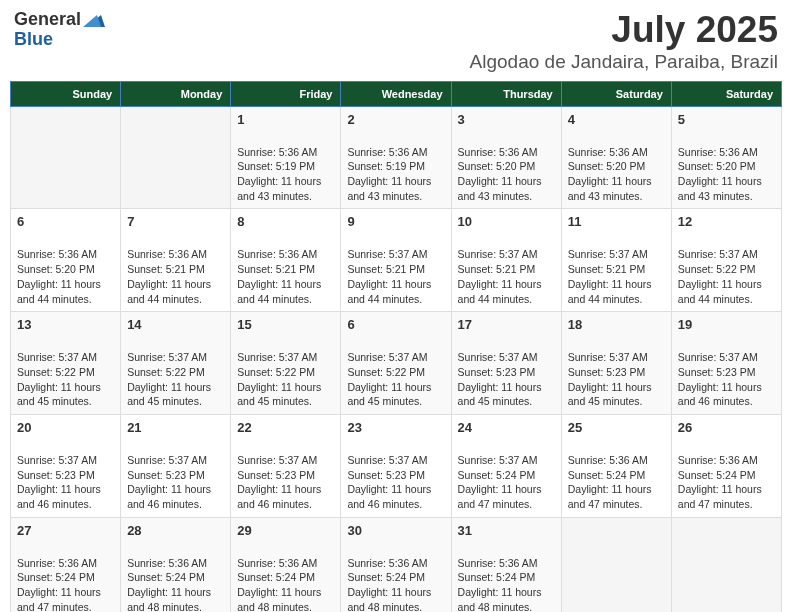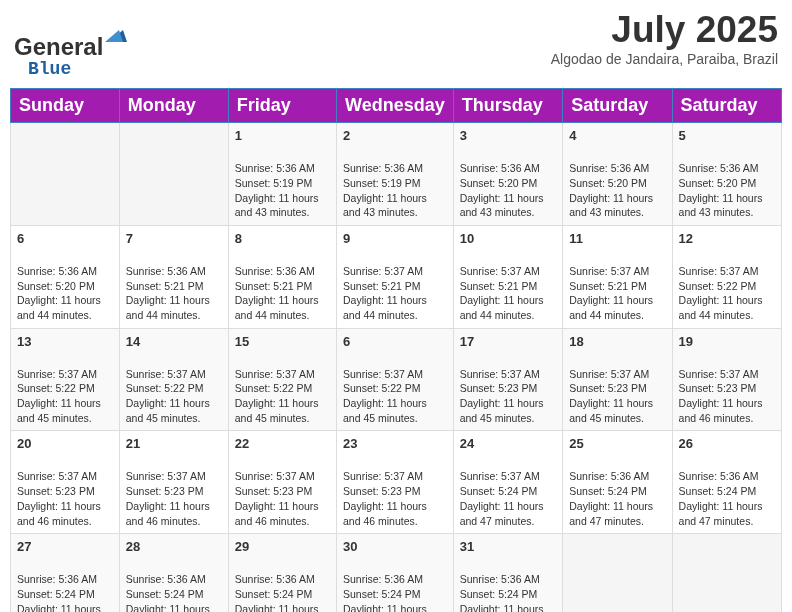"General" .logo-text-general { font-size: 24px -> 18px; margin-top: 24px -> none }
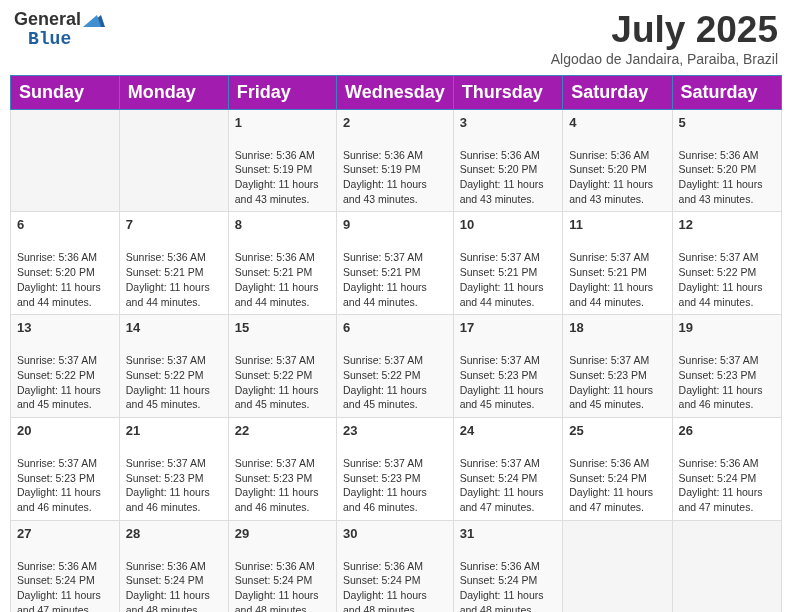"Blue" span.logo-text-blue { font-family: Liberation Mono, monospace -> none; margin-left: 14px -> 0 }
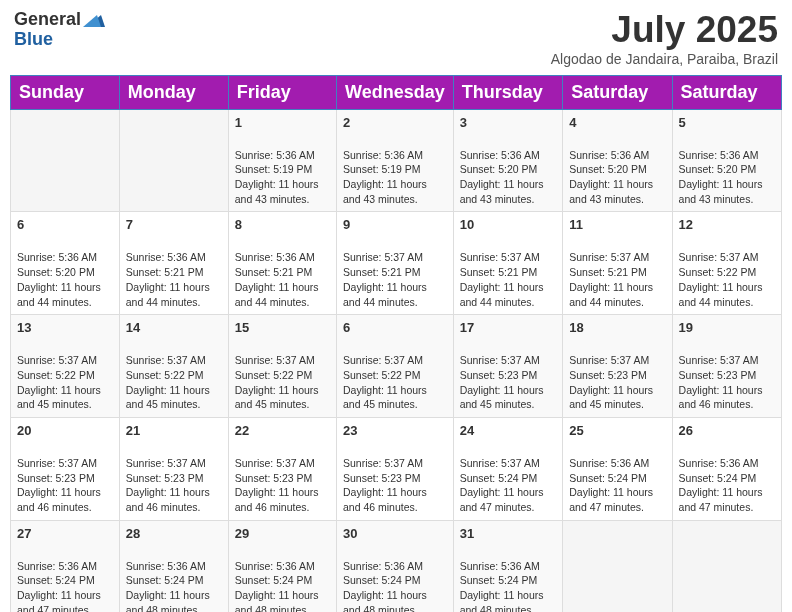"Algodao de Jandaira, Paraiba, Brazil" .subtitle { font-size: 14px -> 19px }
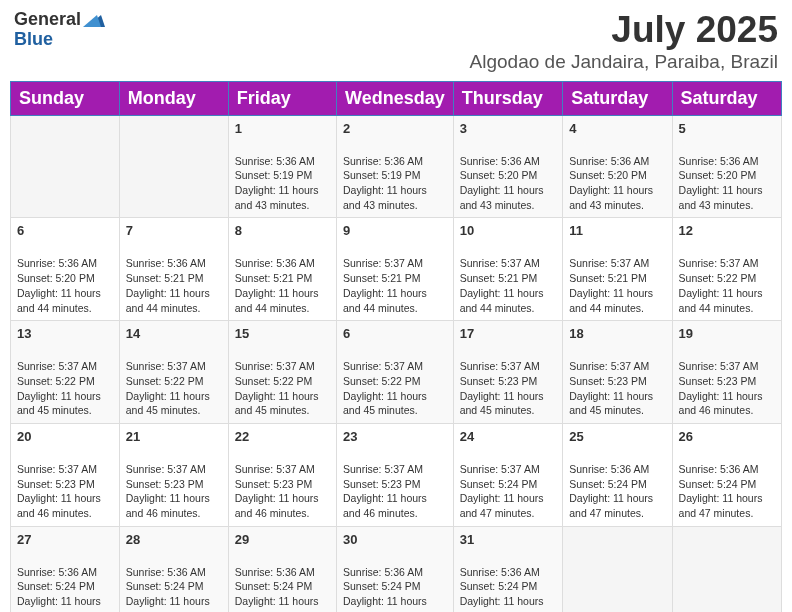"Sunday" .calendar th { background-color: #a21caf -> #14532d; font-size: 18px -> 11px; text-align: left -> right }
